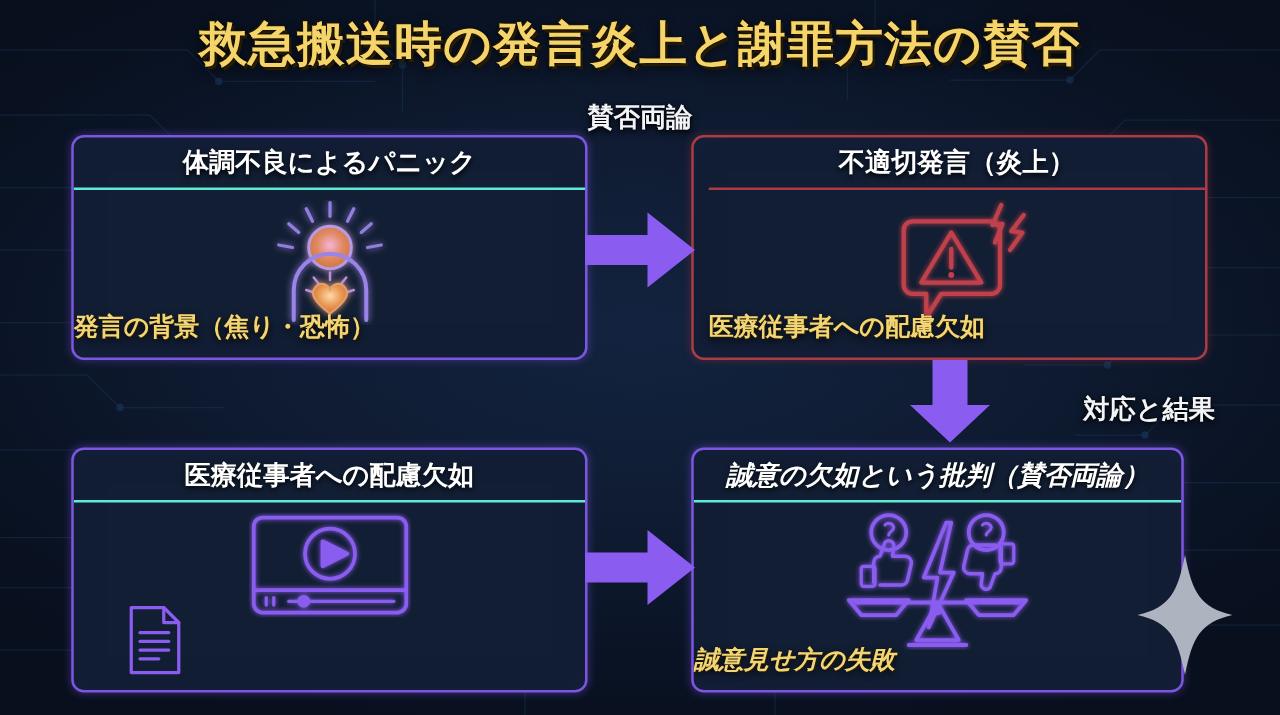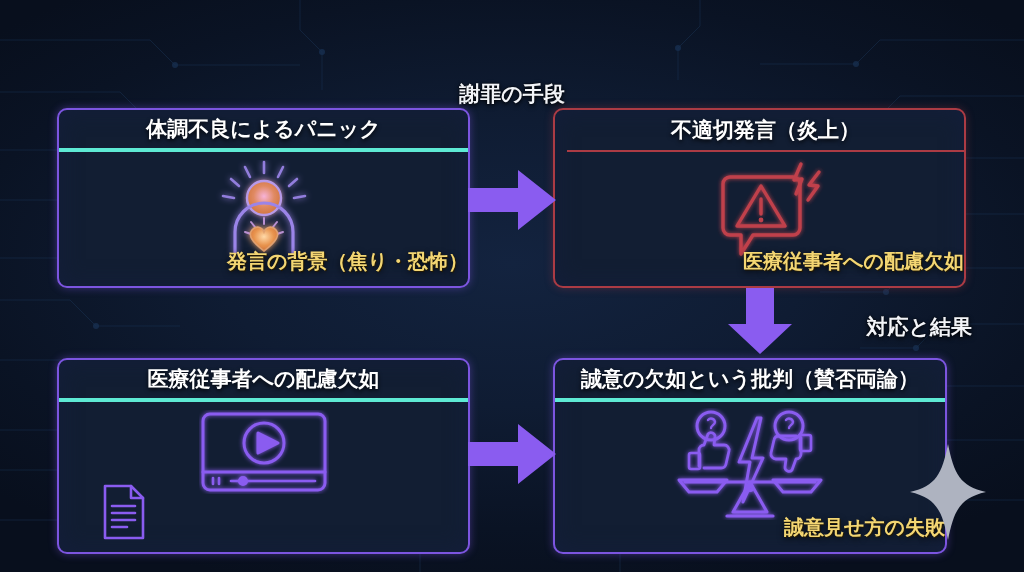"救急搬送時の発言炎上と謝罪方法の賛否" div.title { html: none -> <div>救急搬送時の発言炎上と謝罪方法の賛否</div> }
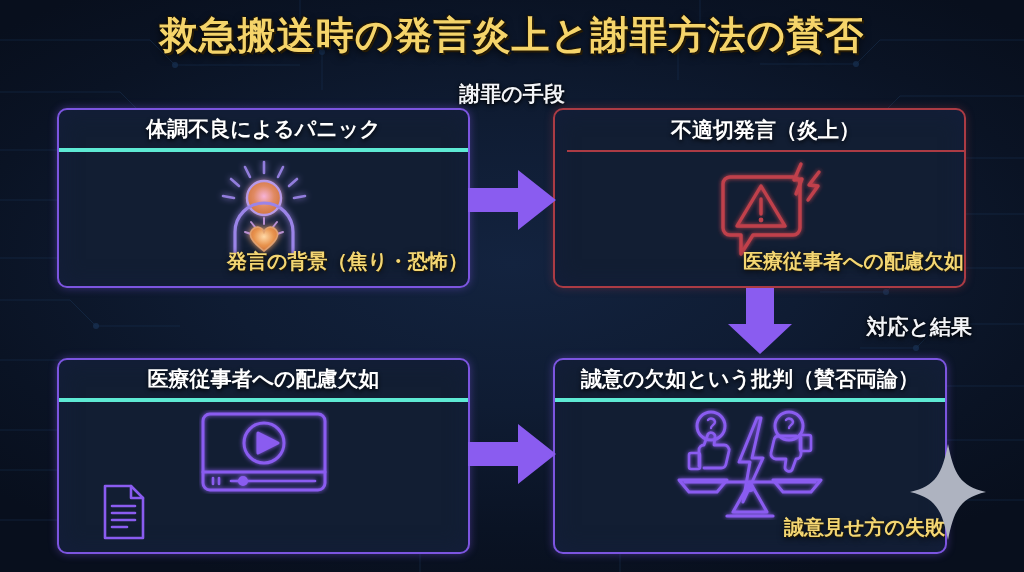"謝罪の手段" div.section-label { text: 謝罪の手段 -> 賛否両論 }
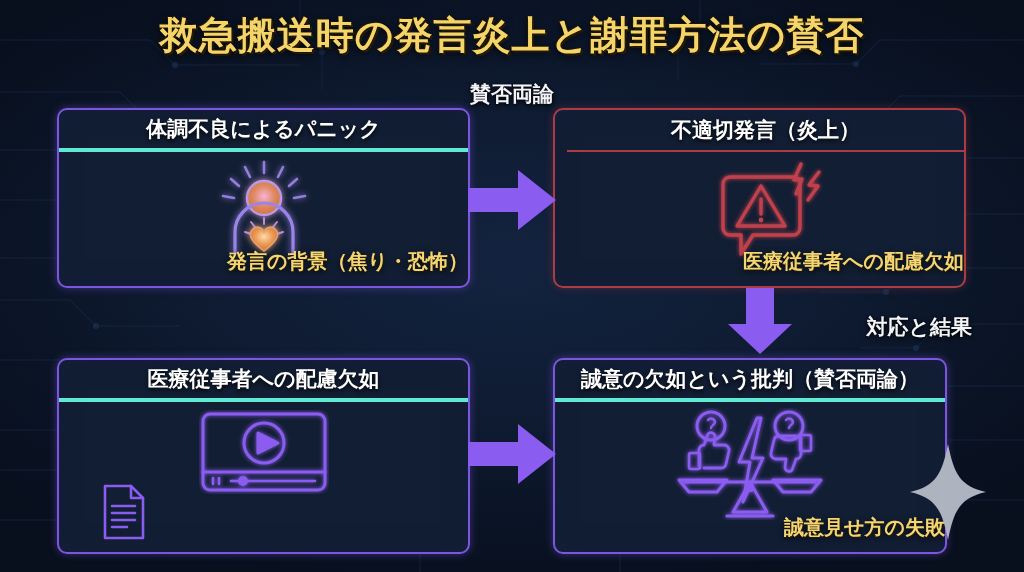"体調不良によるパニック" .box.purple .box-head { border-bottom: 4px solid #5eead4 -> 2px solid #5eead4 }
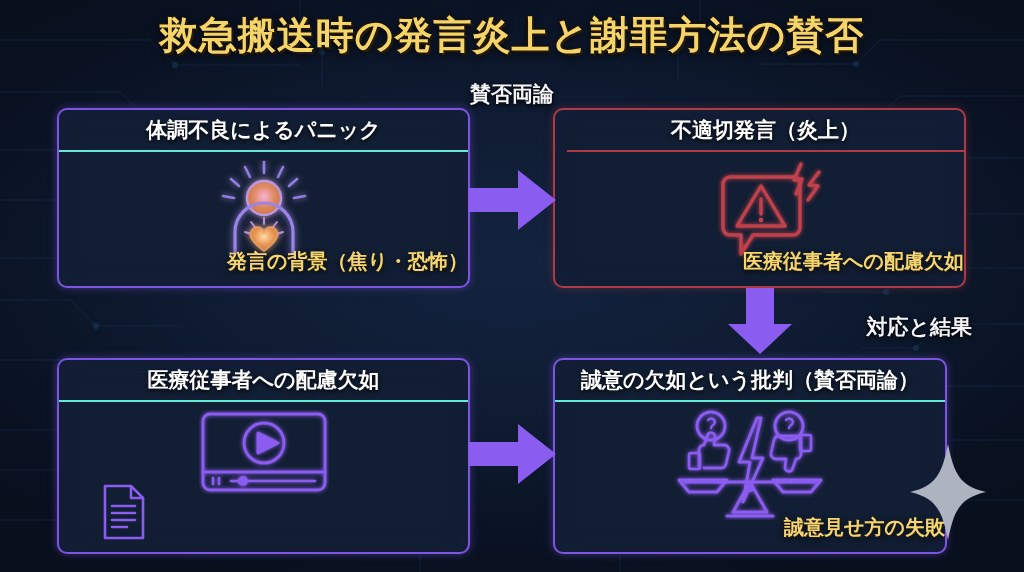"発言の背景（焦り・恐怖）" .box-caption { text-align: right -> left }
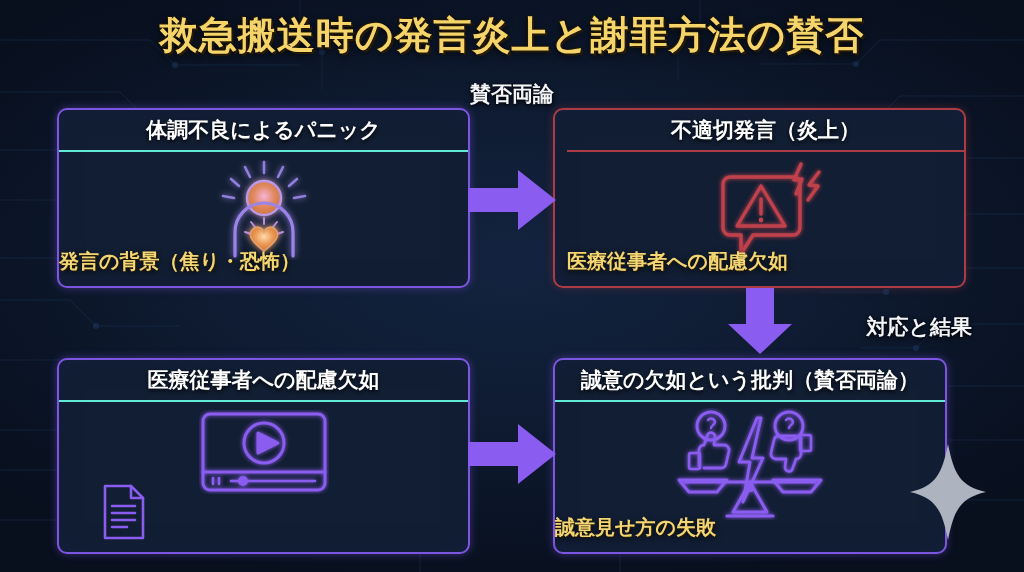"誠意の欠如という批判（賛否両論）" #box-criticism { font-style: none -> italic }
